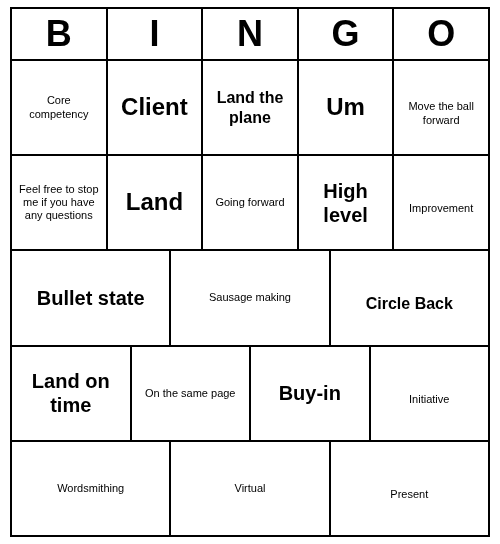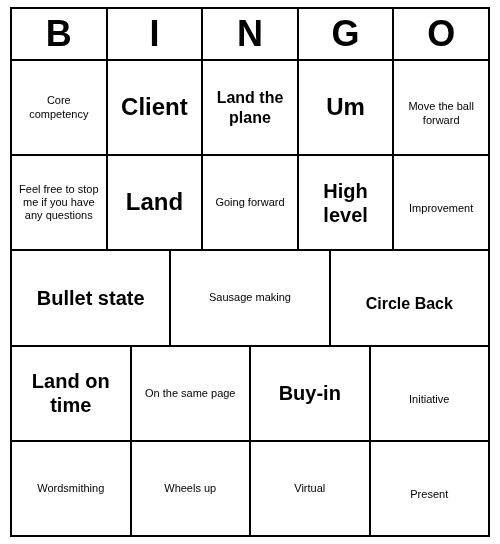"Wheels up" div.bingo-cell { html: <div>Wheels up</div> -> none }
